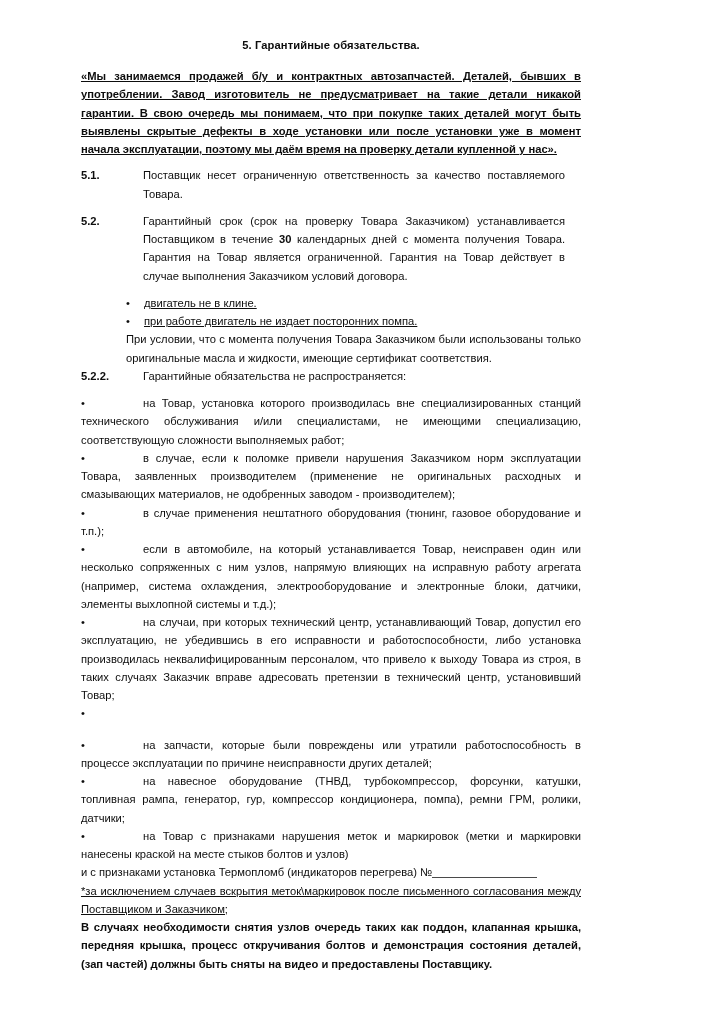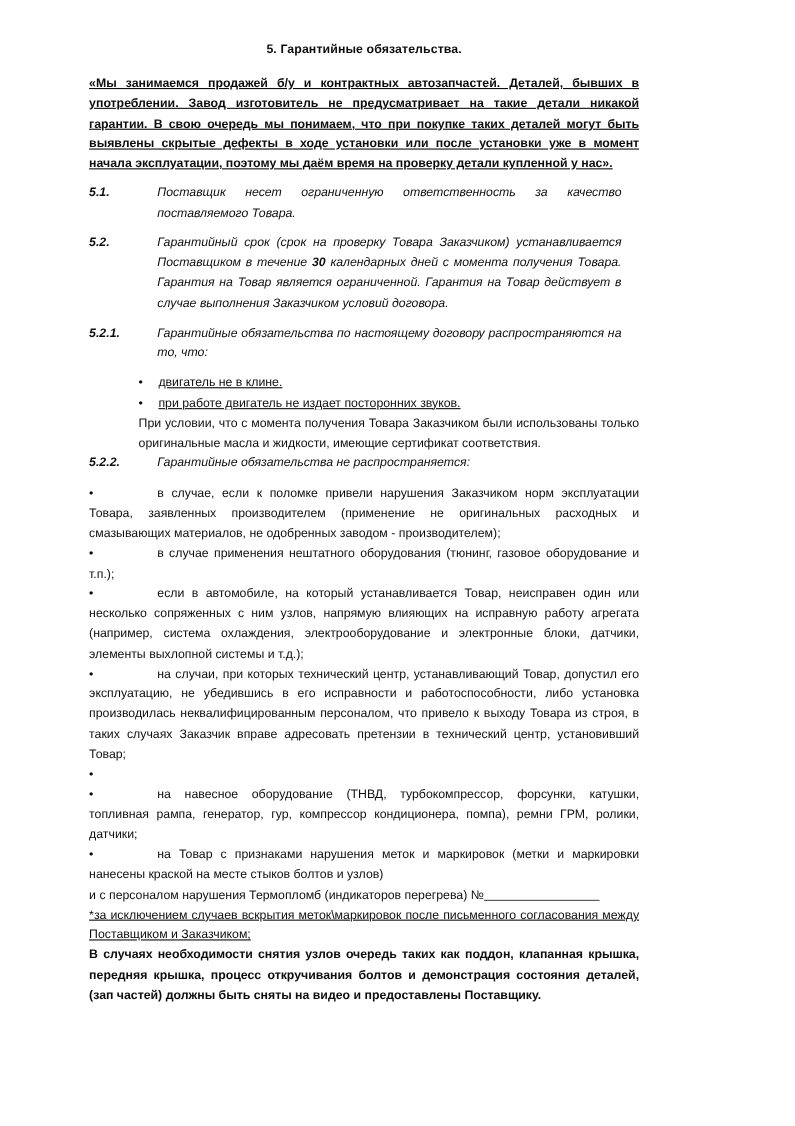"5.1. Поставщик несет ограниченную" .clause { font-style: italic -> none }
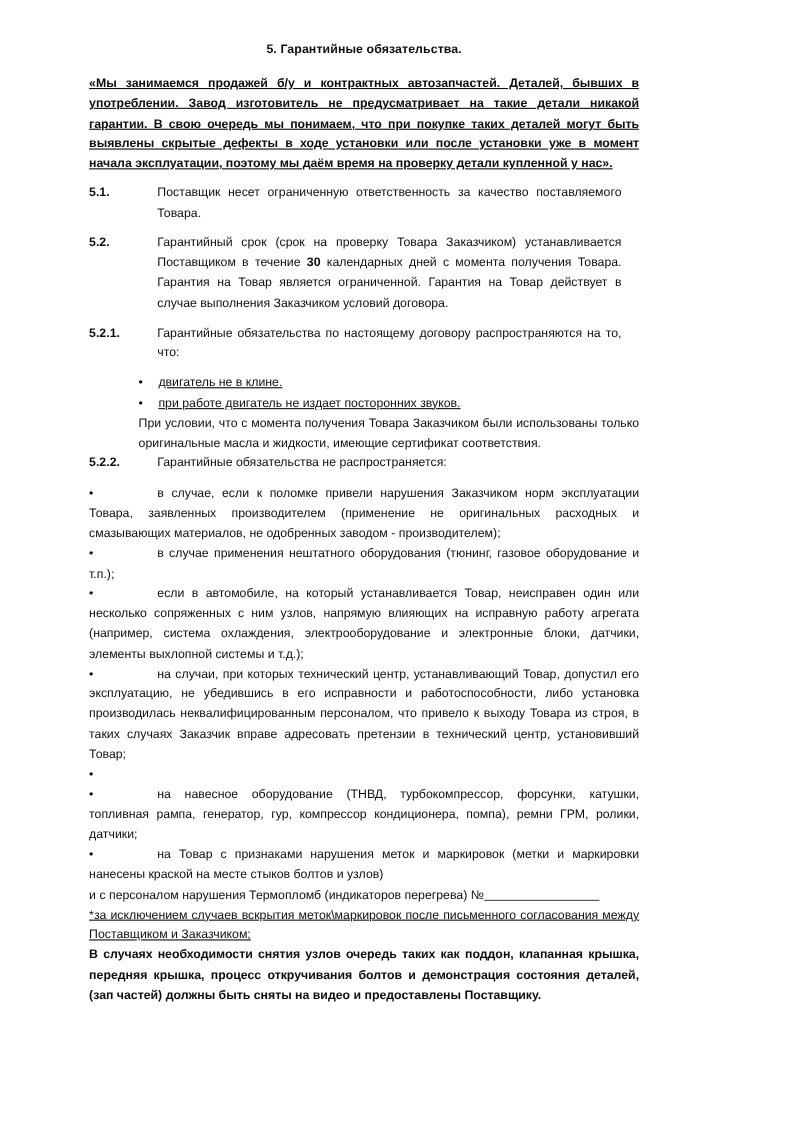"5.2.1. Гарантийные обязательства по" p.clause { html: <p> <span>5.2.1.</span><span>Гарантийные обязательства по настоящему договору распространяются на то, что:</span> </p> -> none }
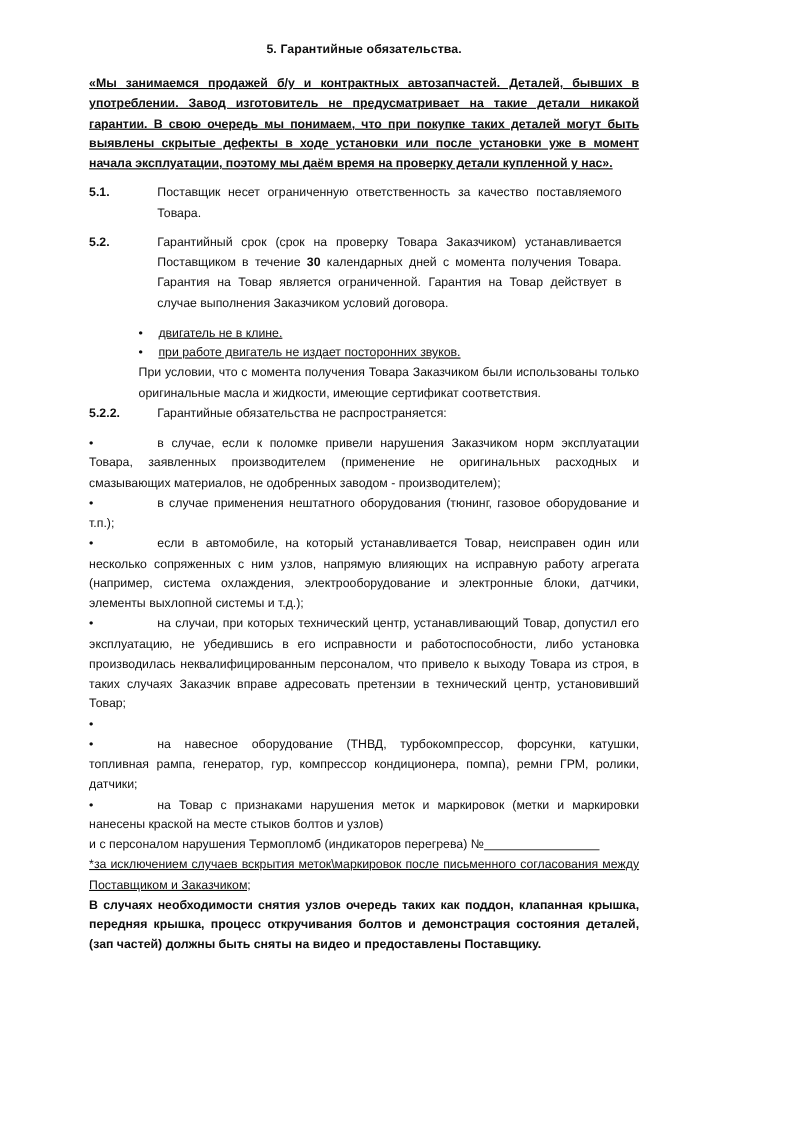"при работе двигатель не издает" span { text: звуков -> помпа }
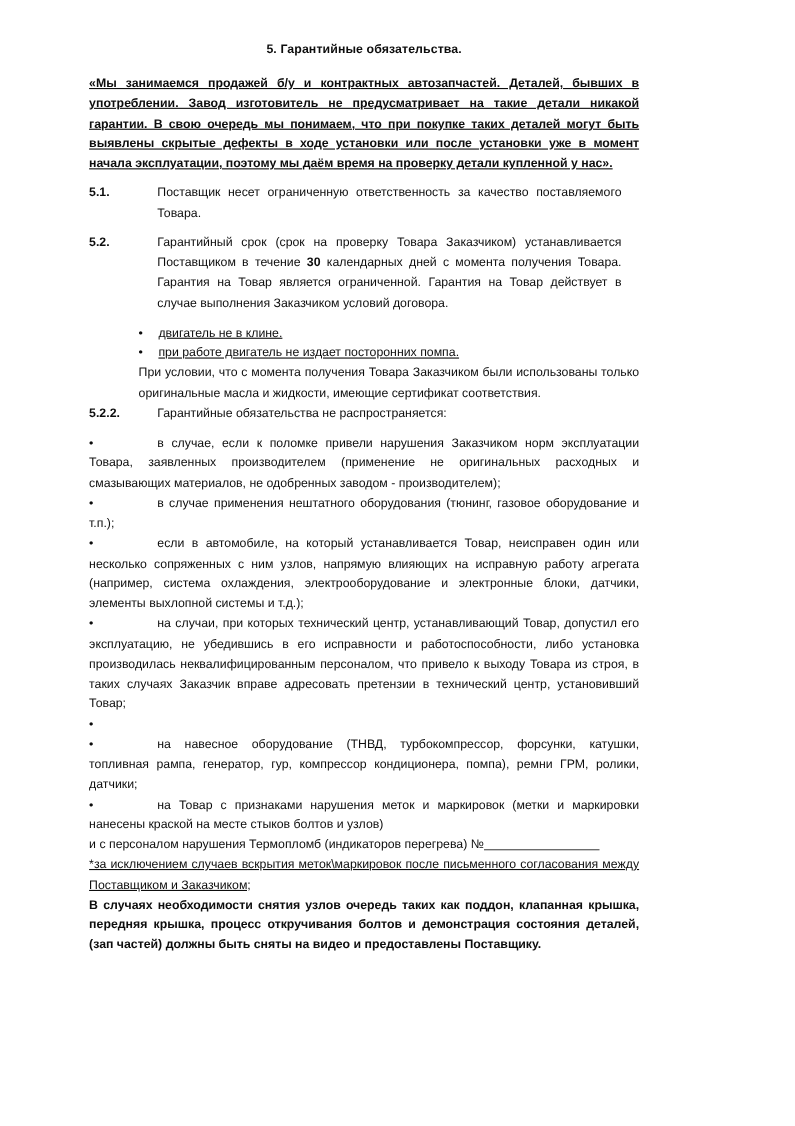"на Товар, установка которого" li { html: none -> <li> <span></span><span>на Товар, установка которого производилась вне специализированных станций технического обслуживания и/или специалистами, не имеющими специализацию, соответствующую сложности выполняемых работ;</span> </li> }
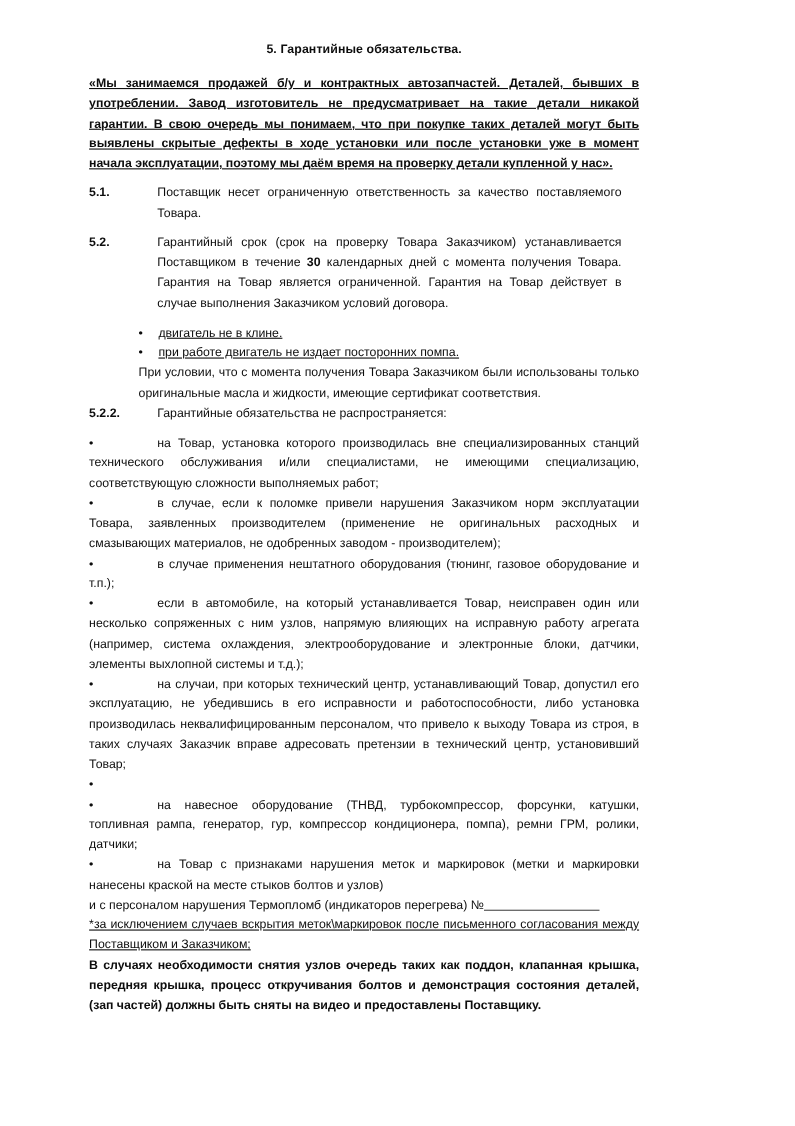"на запчасти, которые были повреждены" li.spaced { html: none -> <li> <span></span><span>на запчасти, которые были повреждены или утратили работоспособность в процессе эксплуатации по причине неисправности других деталей;</span> </li> }
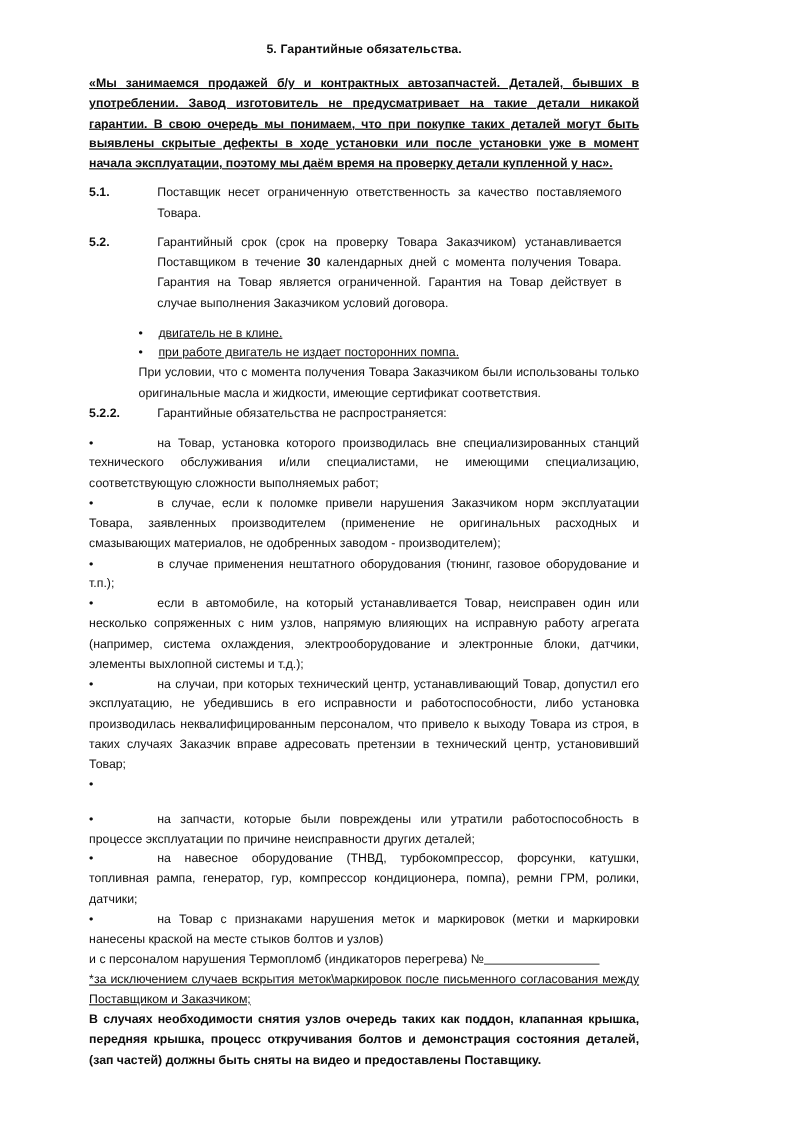"и с персоналом нарушения Термопломб" span { text: персоналом нарушения -> признаками установка }
